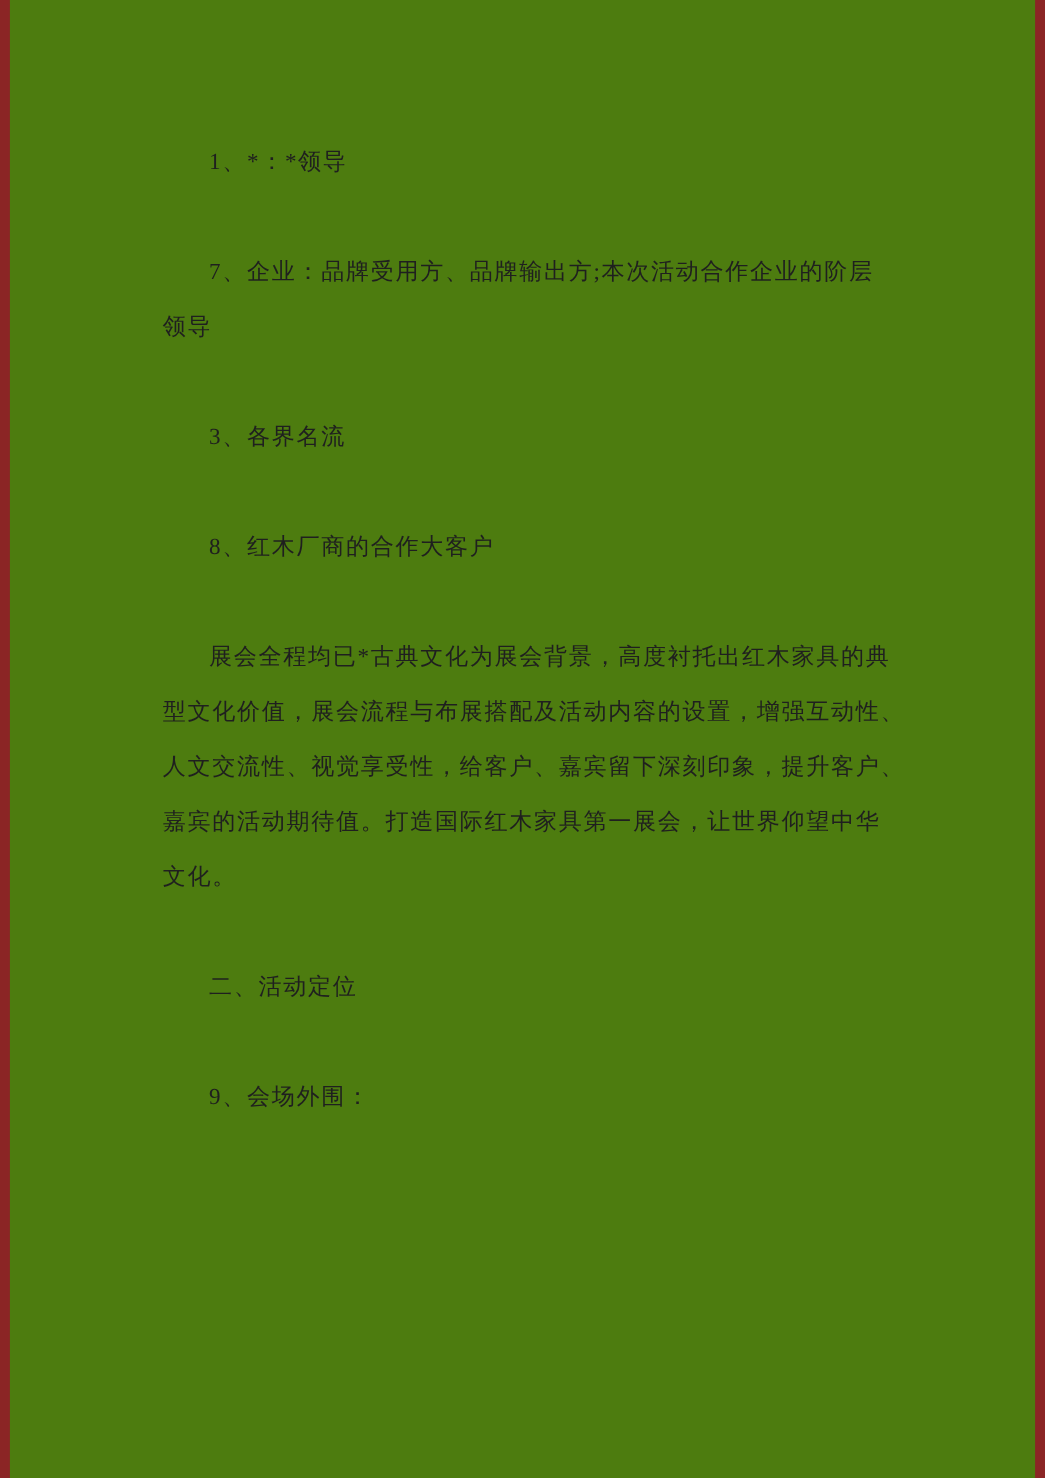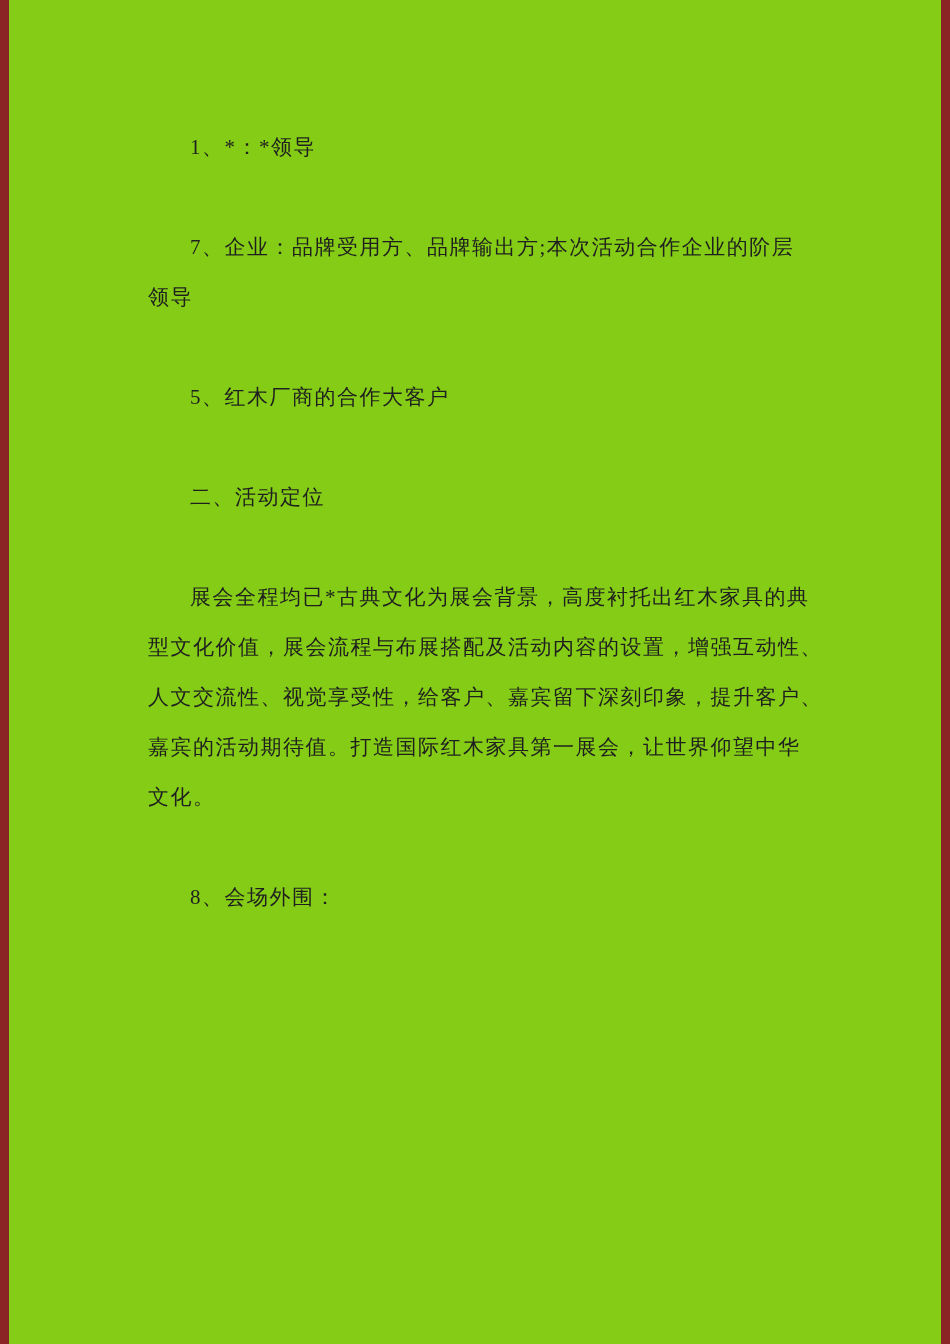"1、*：*领导" .page { background: #84cc16 -> #4d7c0f }
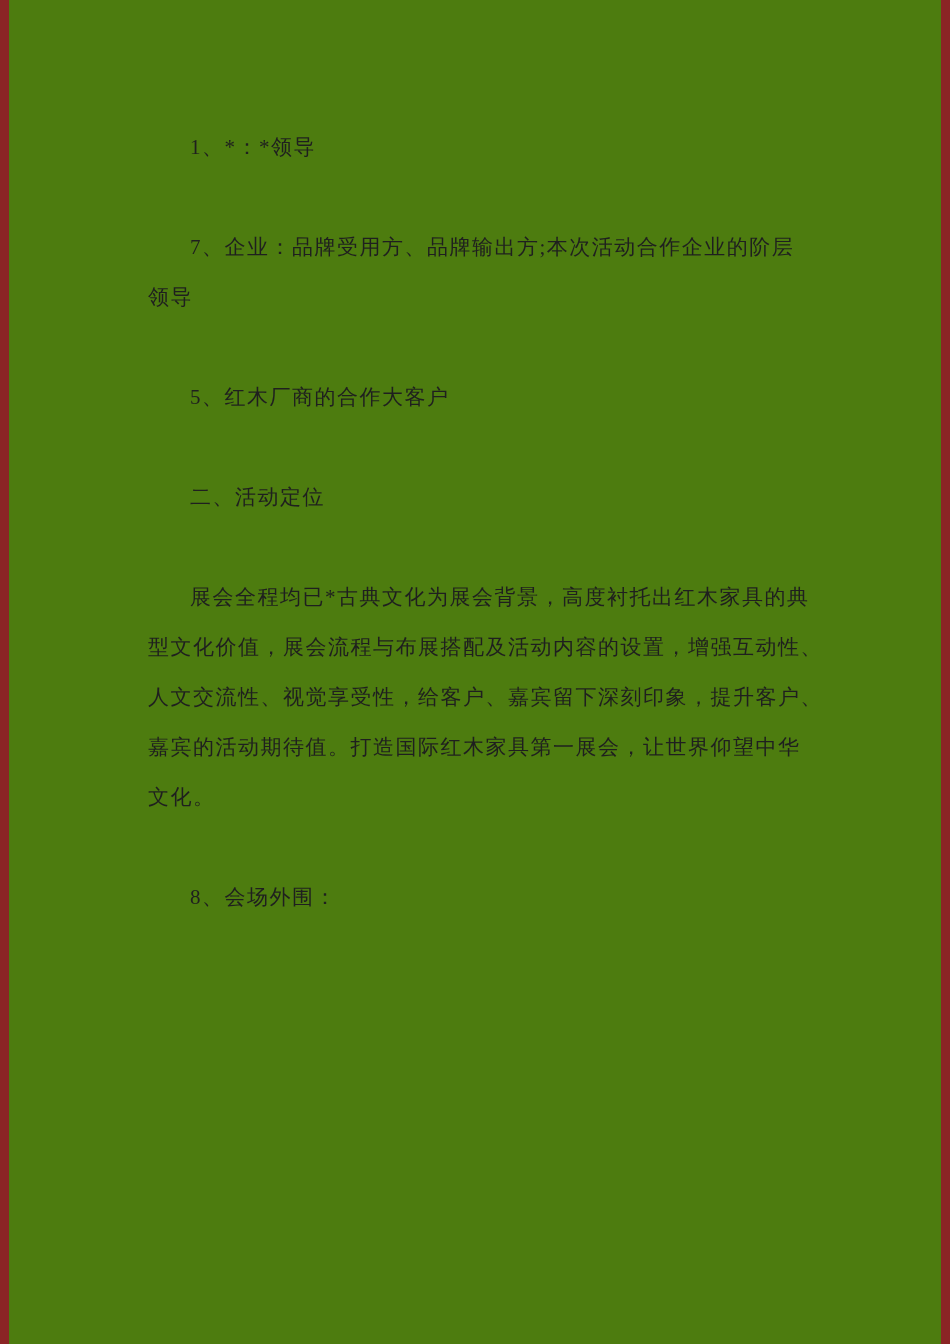"3、各界名流" p.doc-par { html: none -> <p>3、各界名流</p> }
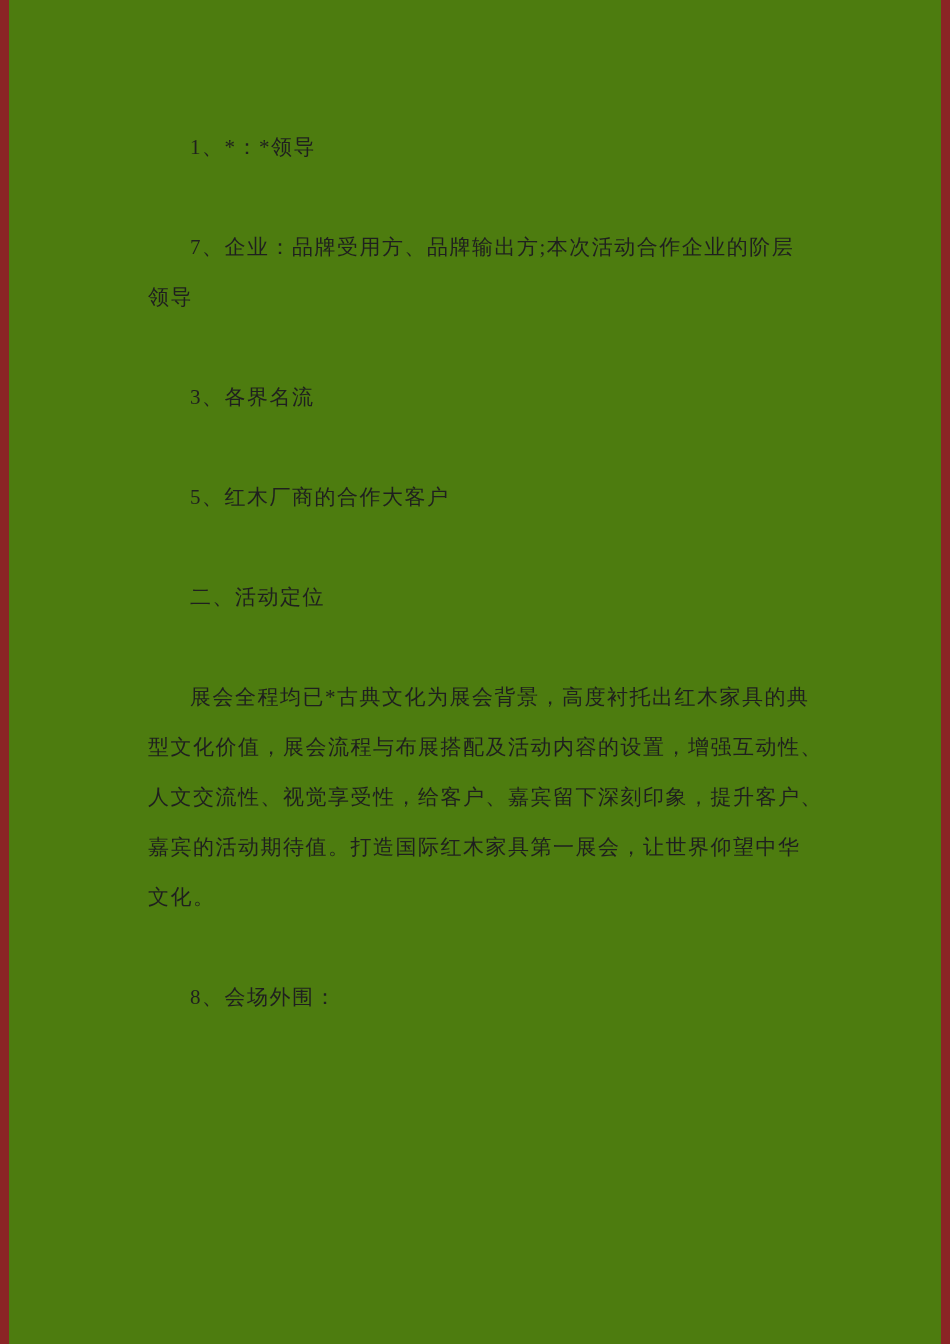"5、红木厂商的合作大客户" p.doc-par { text: 5 -> 8 }
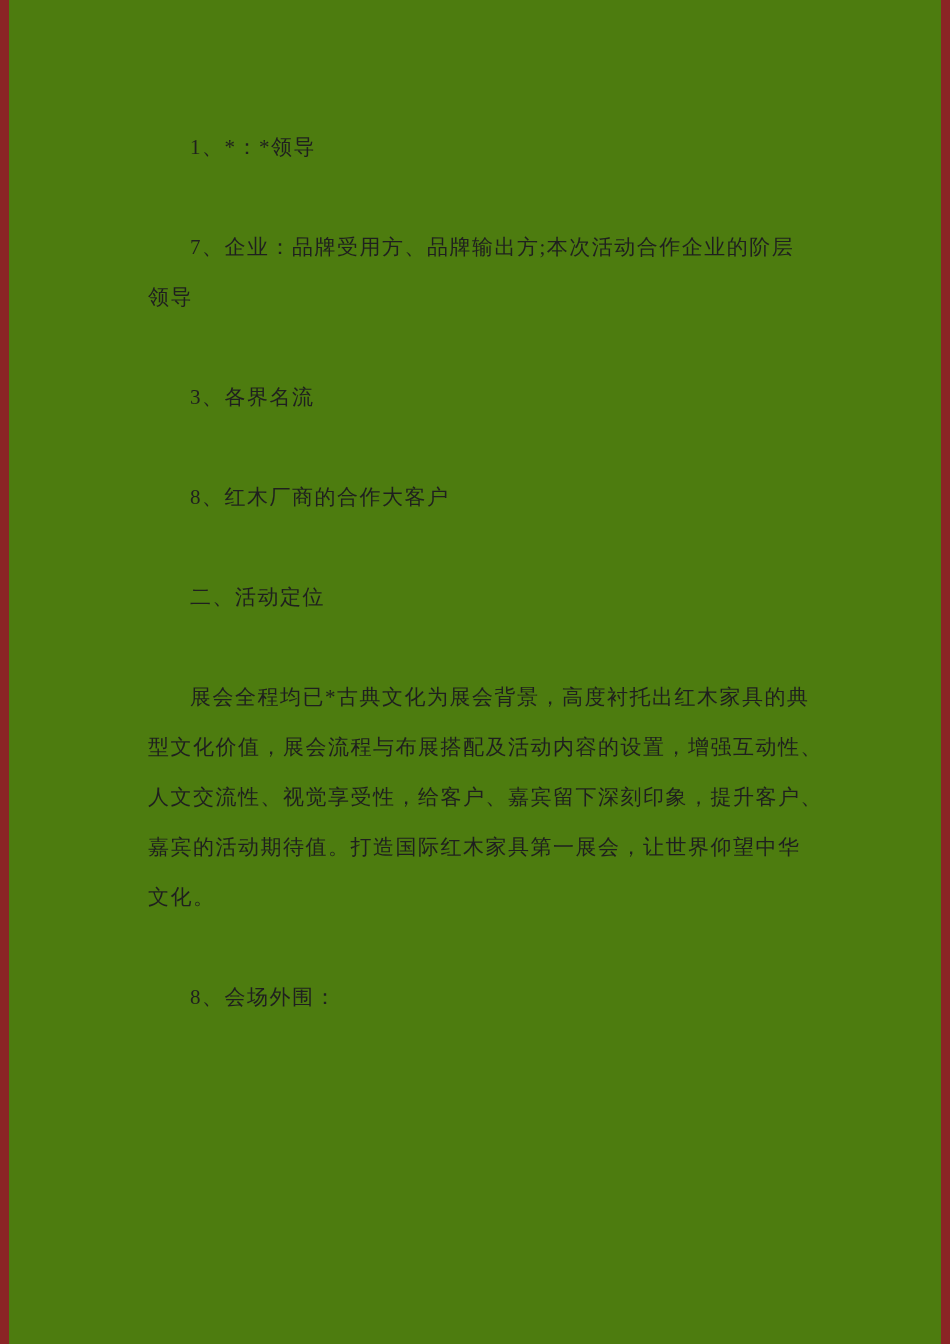"二、活动定位" p.doc-par { order: before "展会全程均已*古典文化为展会背景，高度衬托出红木家具的典" -> after "展会全程均已*古典文化为展会背景，高度衬托出红木家具的典" }
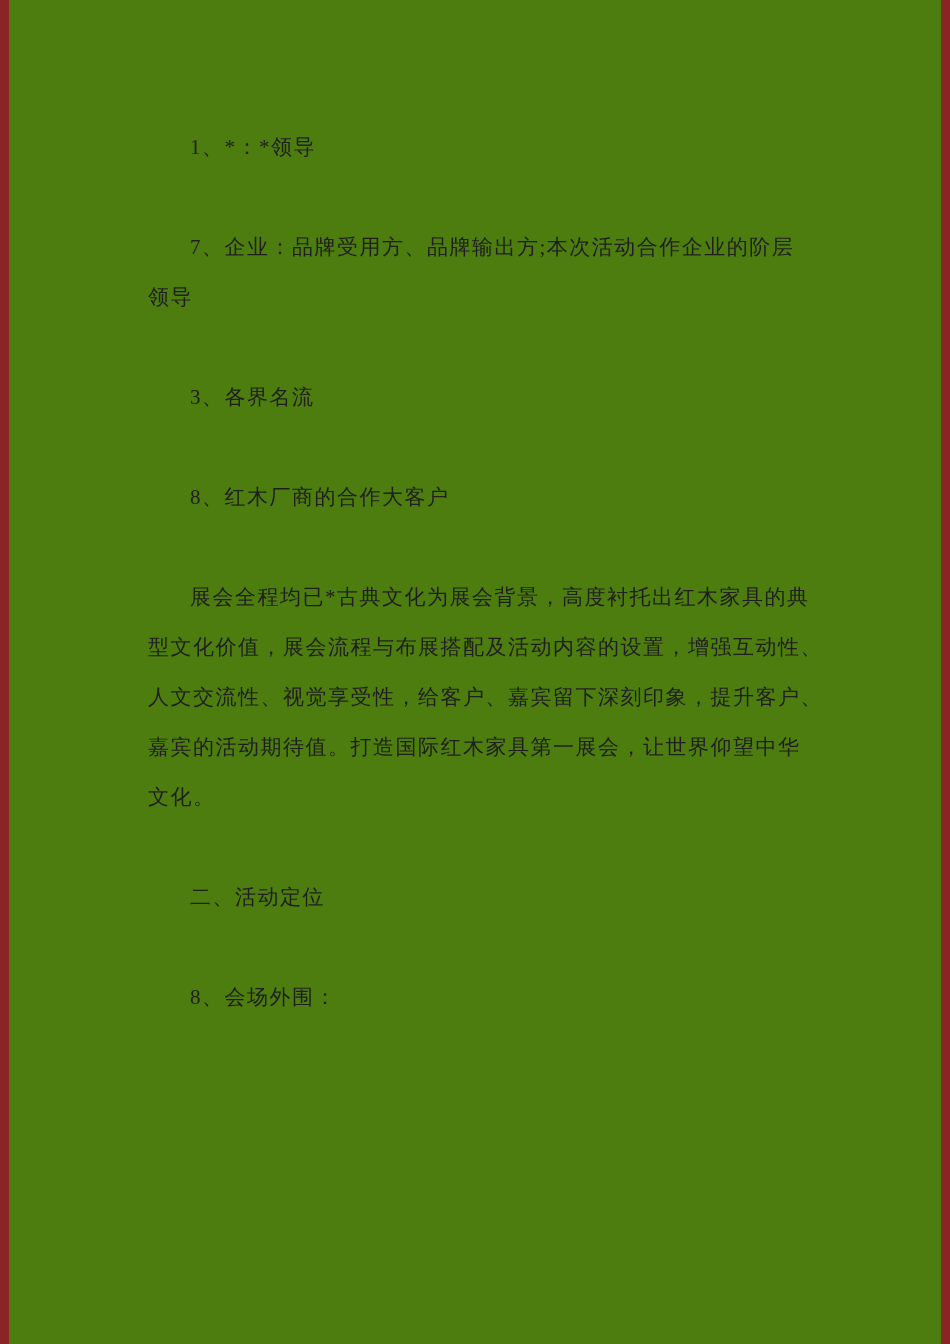"8、会场外围：" p.doc-par { text: 8 -> 9 }
